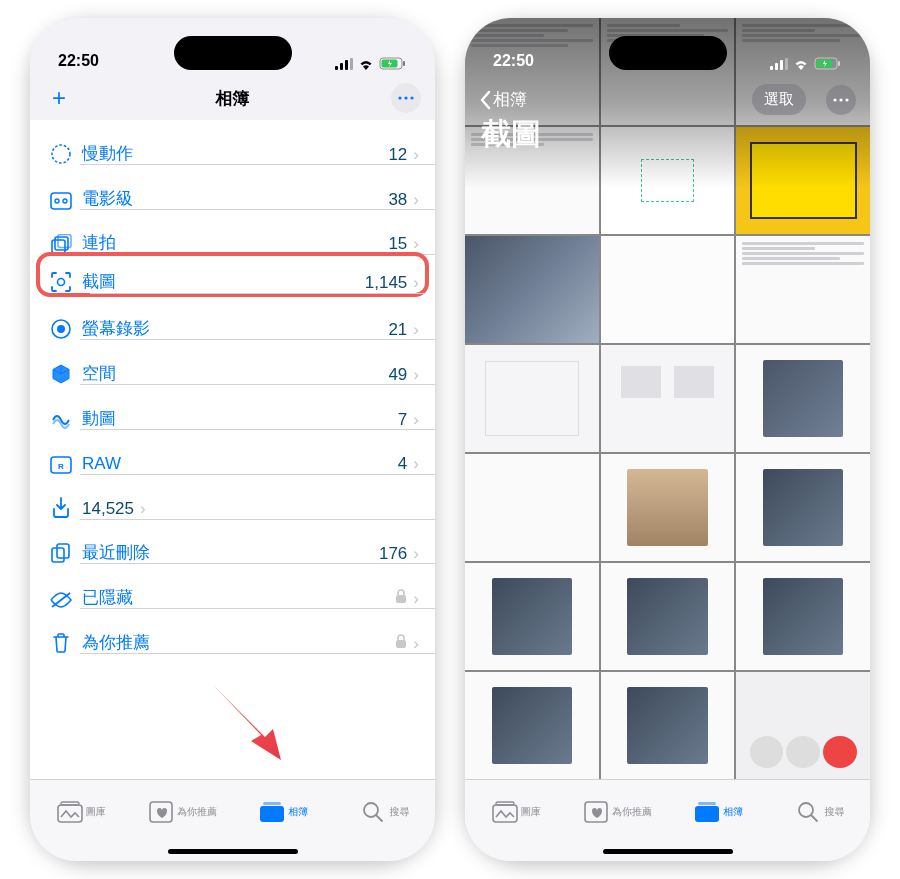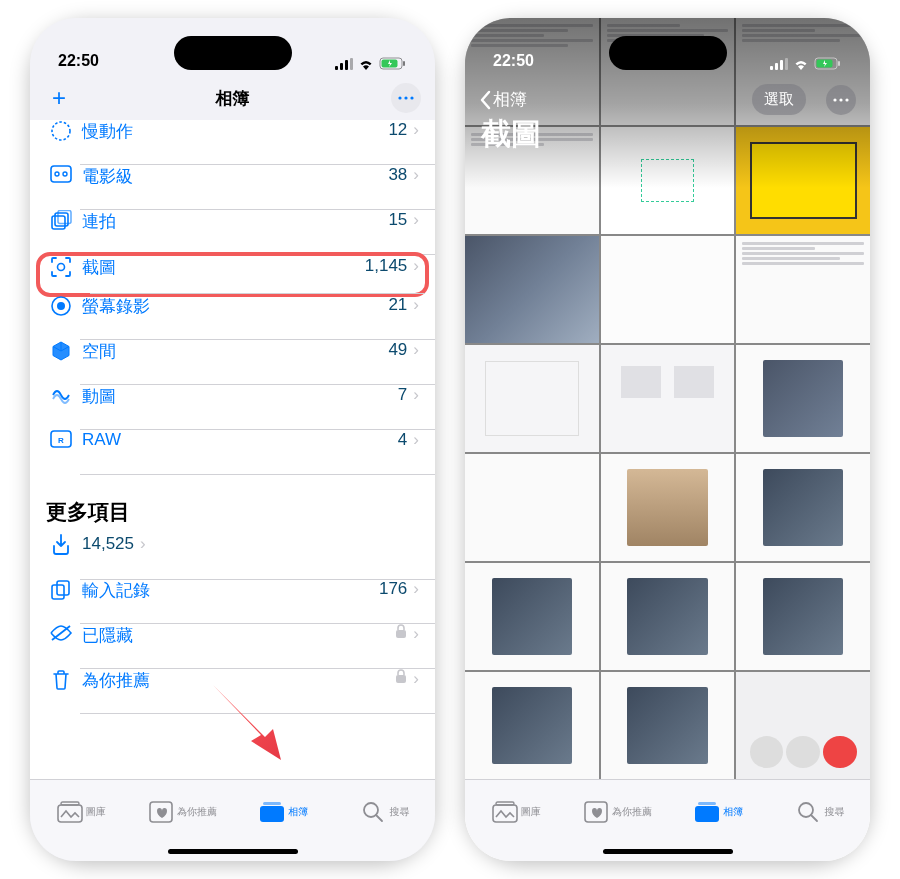"慢動作" .row { align-items: flex-start -> flex-end }
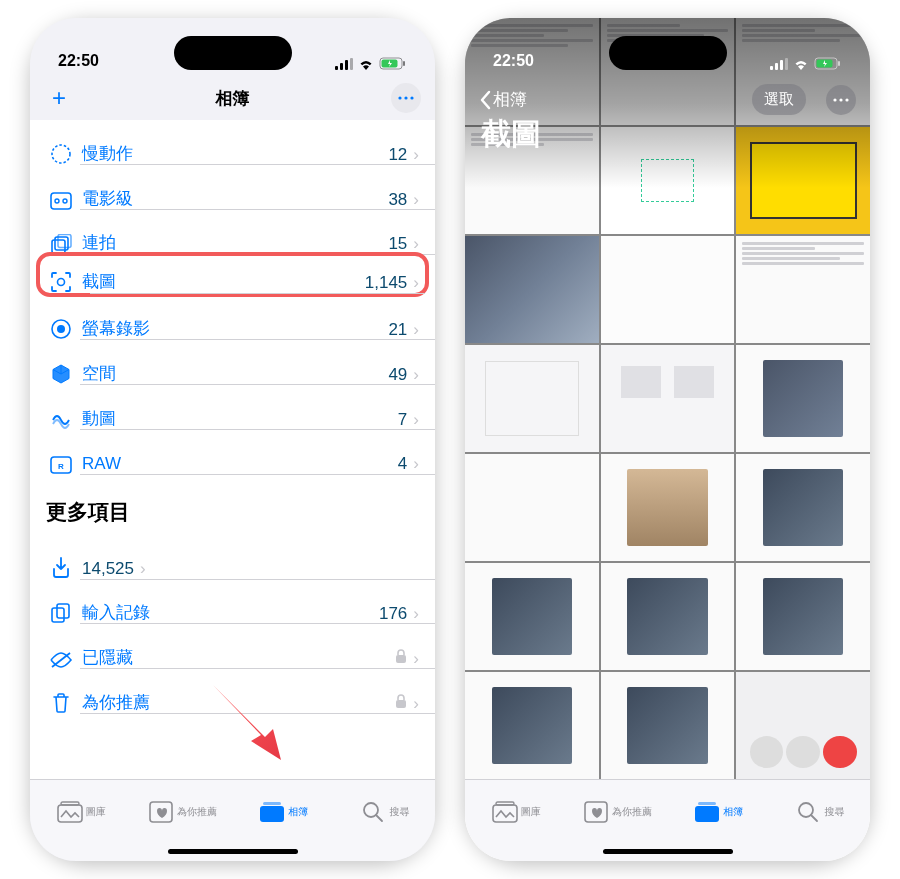"更多項目" div.section-hdr { html: <div>更多項目</div> -> none }
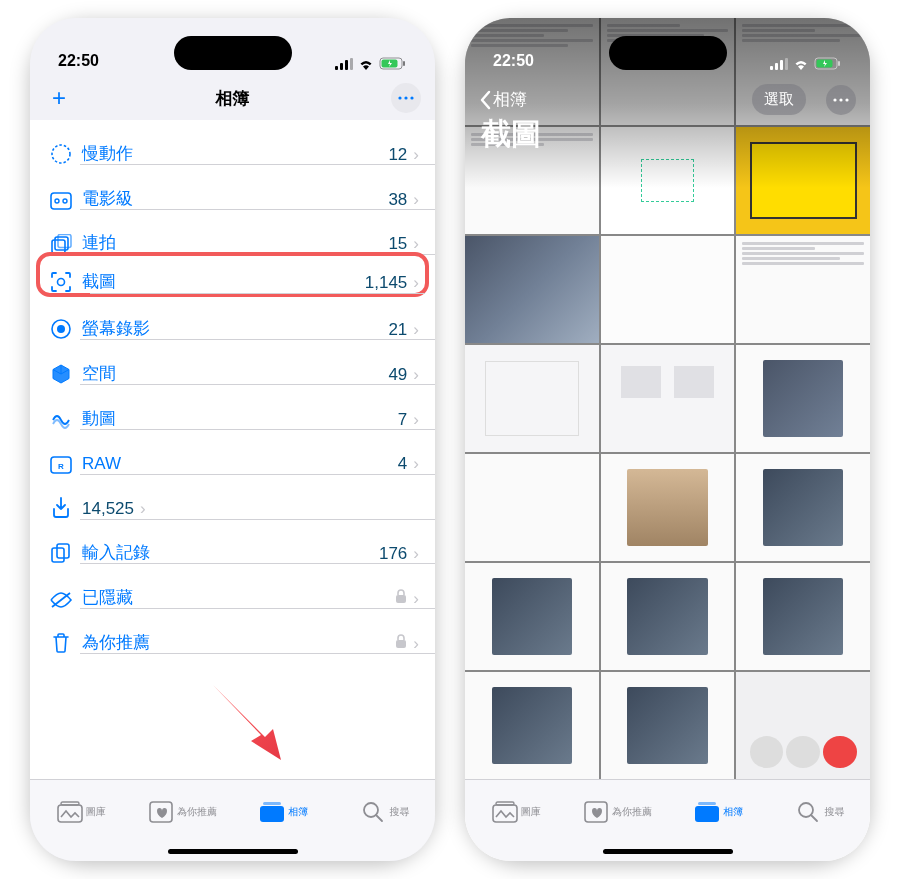"輸入記錄" span.row-label { text: 輸入記錄 -> 最近刪除 }
